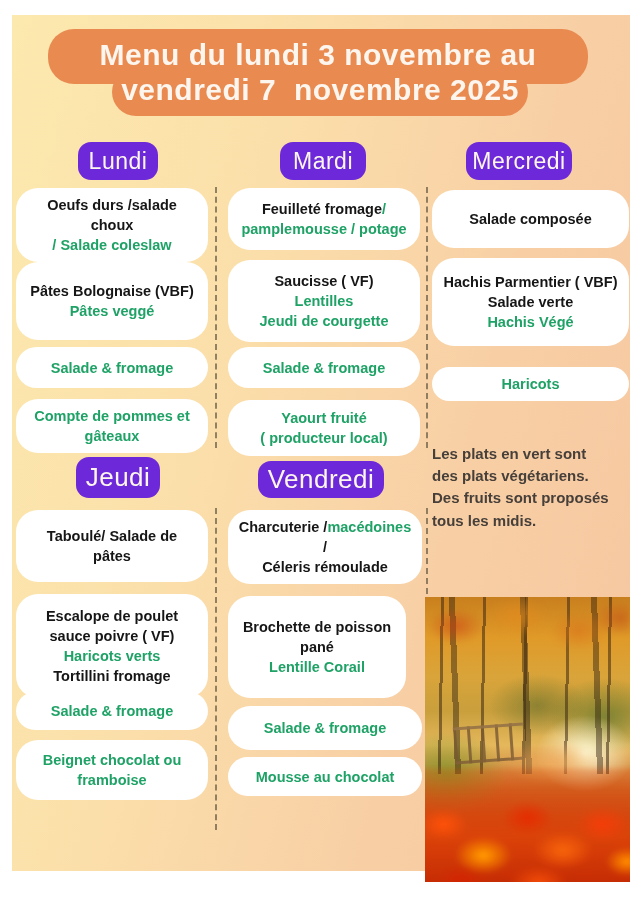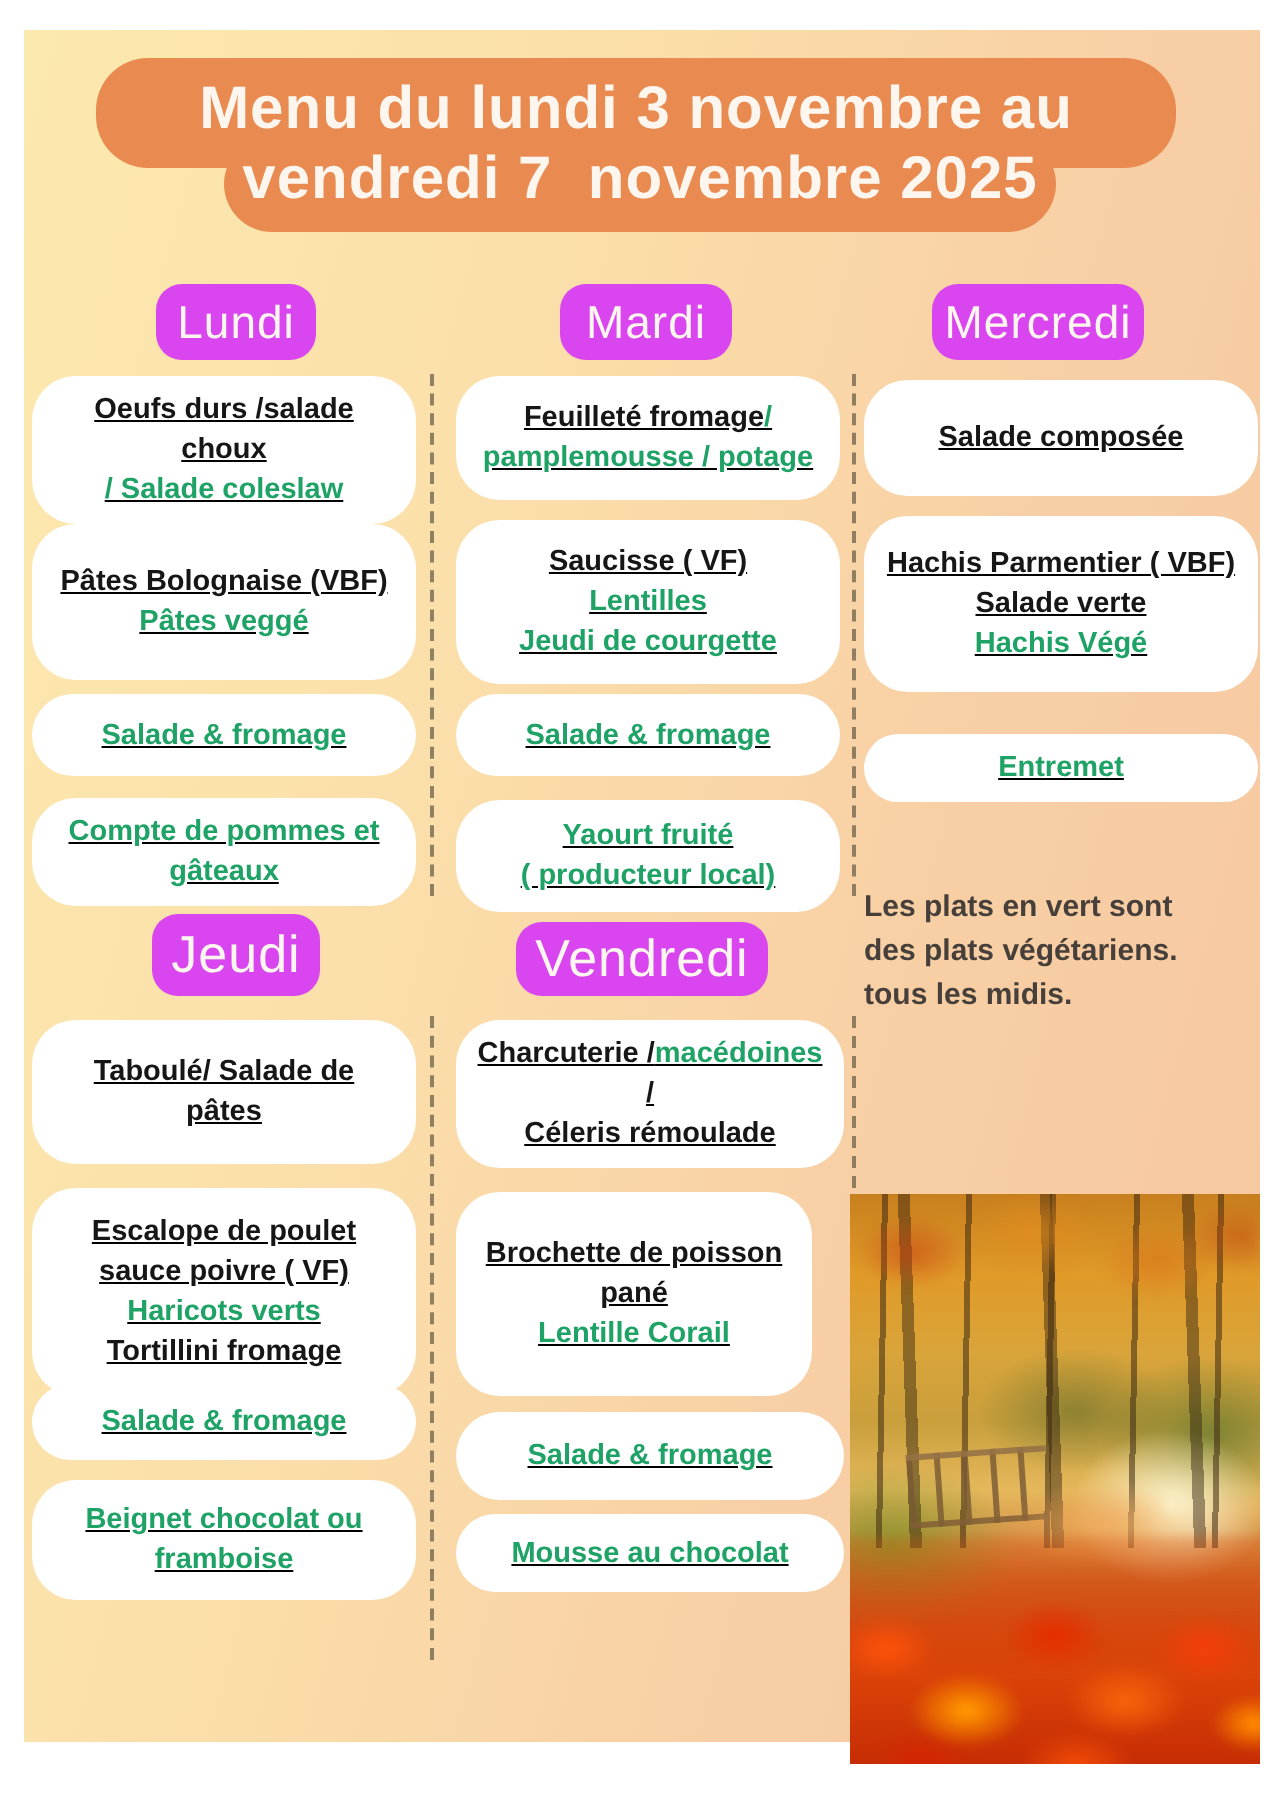"Lundi" .day-pill { background: #d946ef -> #6d28d9 }
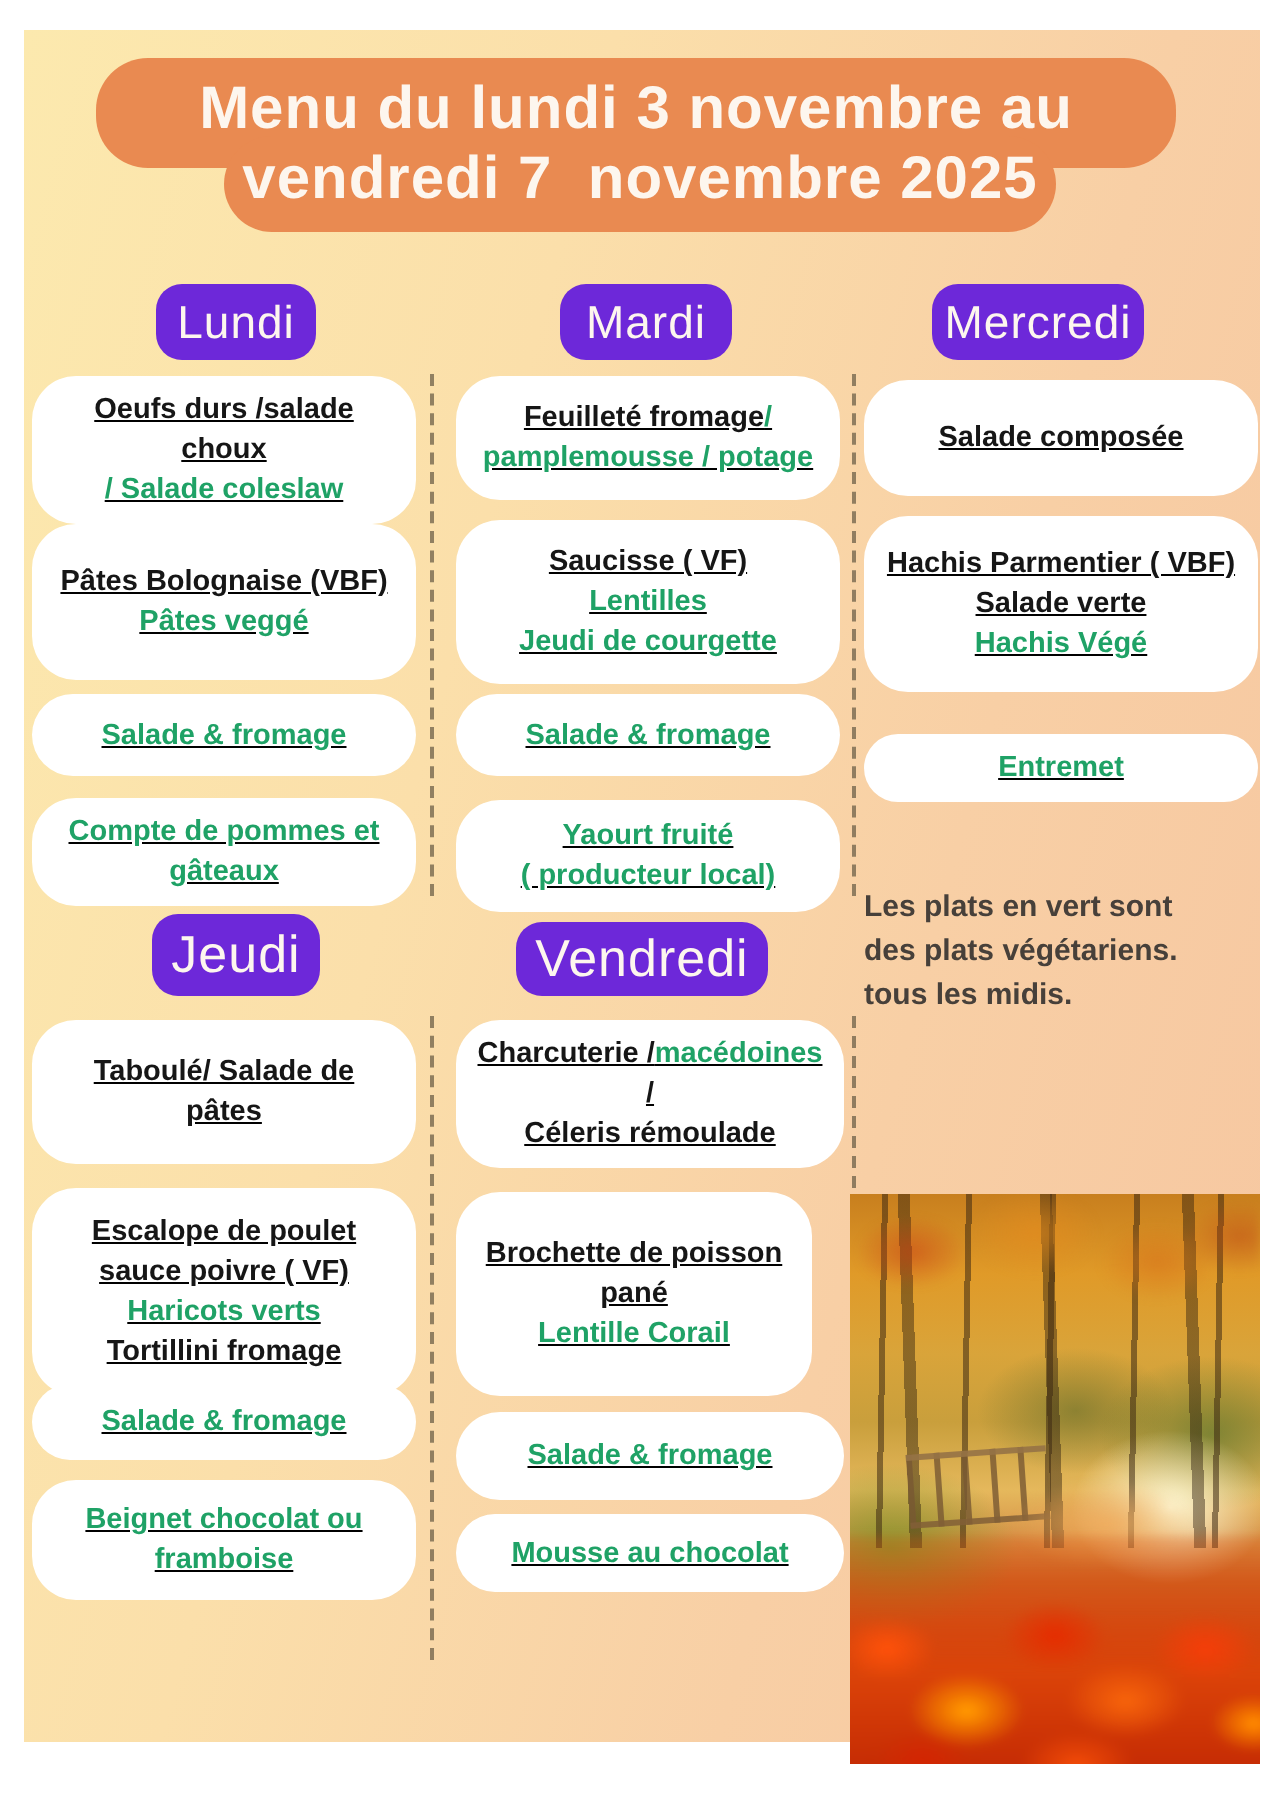"Oeufs durs /salade choux" .card-line { text-decoration: underline -> none }
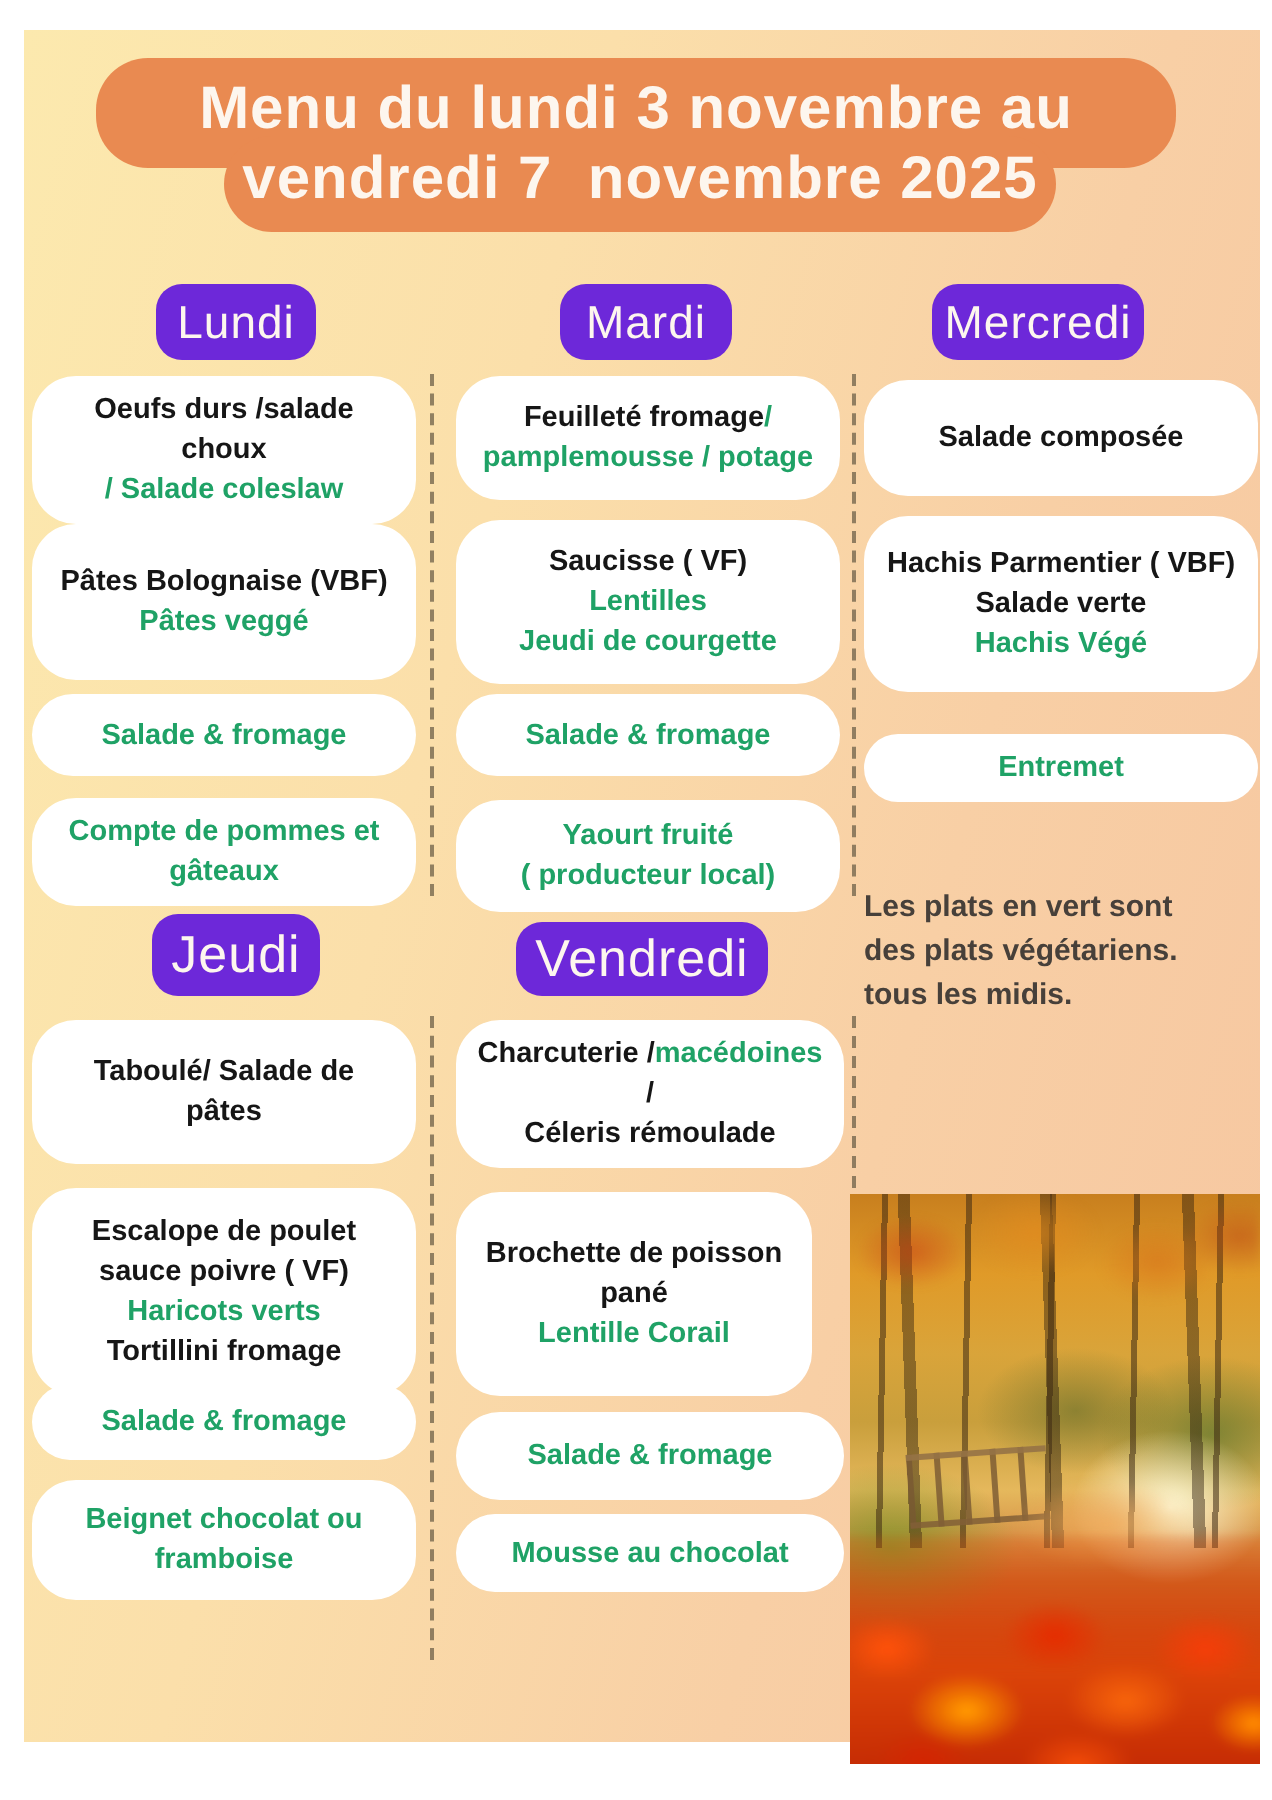"Entremet" span.txt-green { text: Entremet -> Haricots }
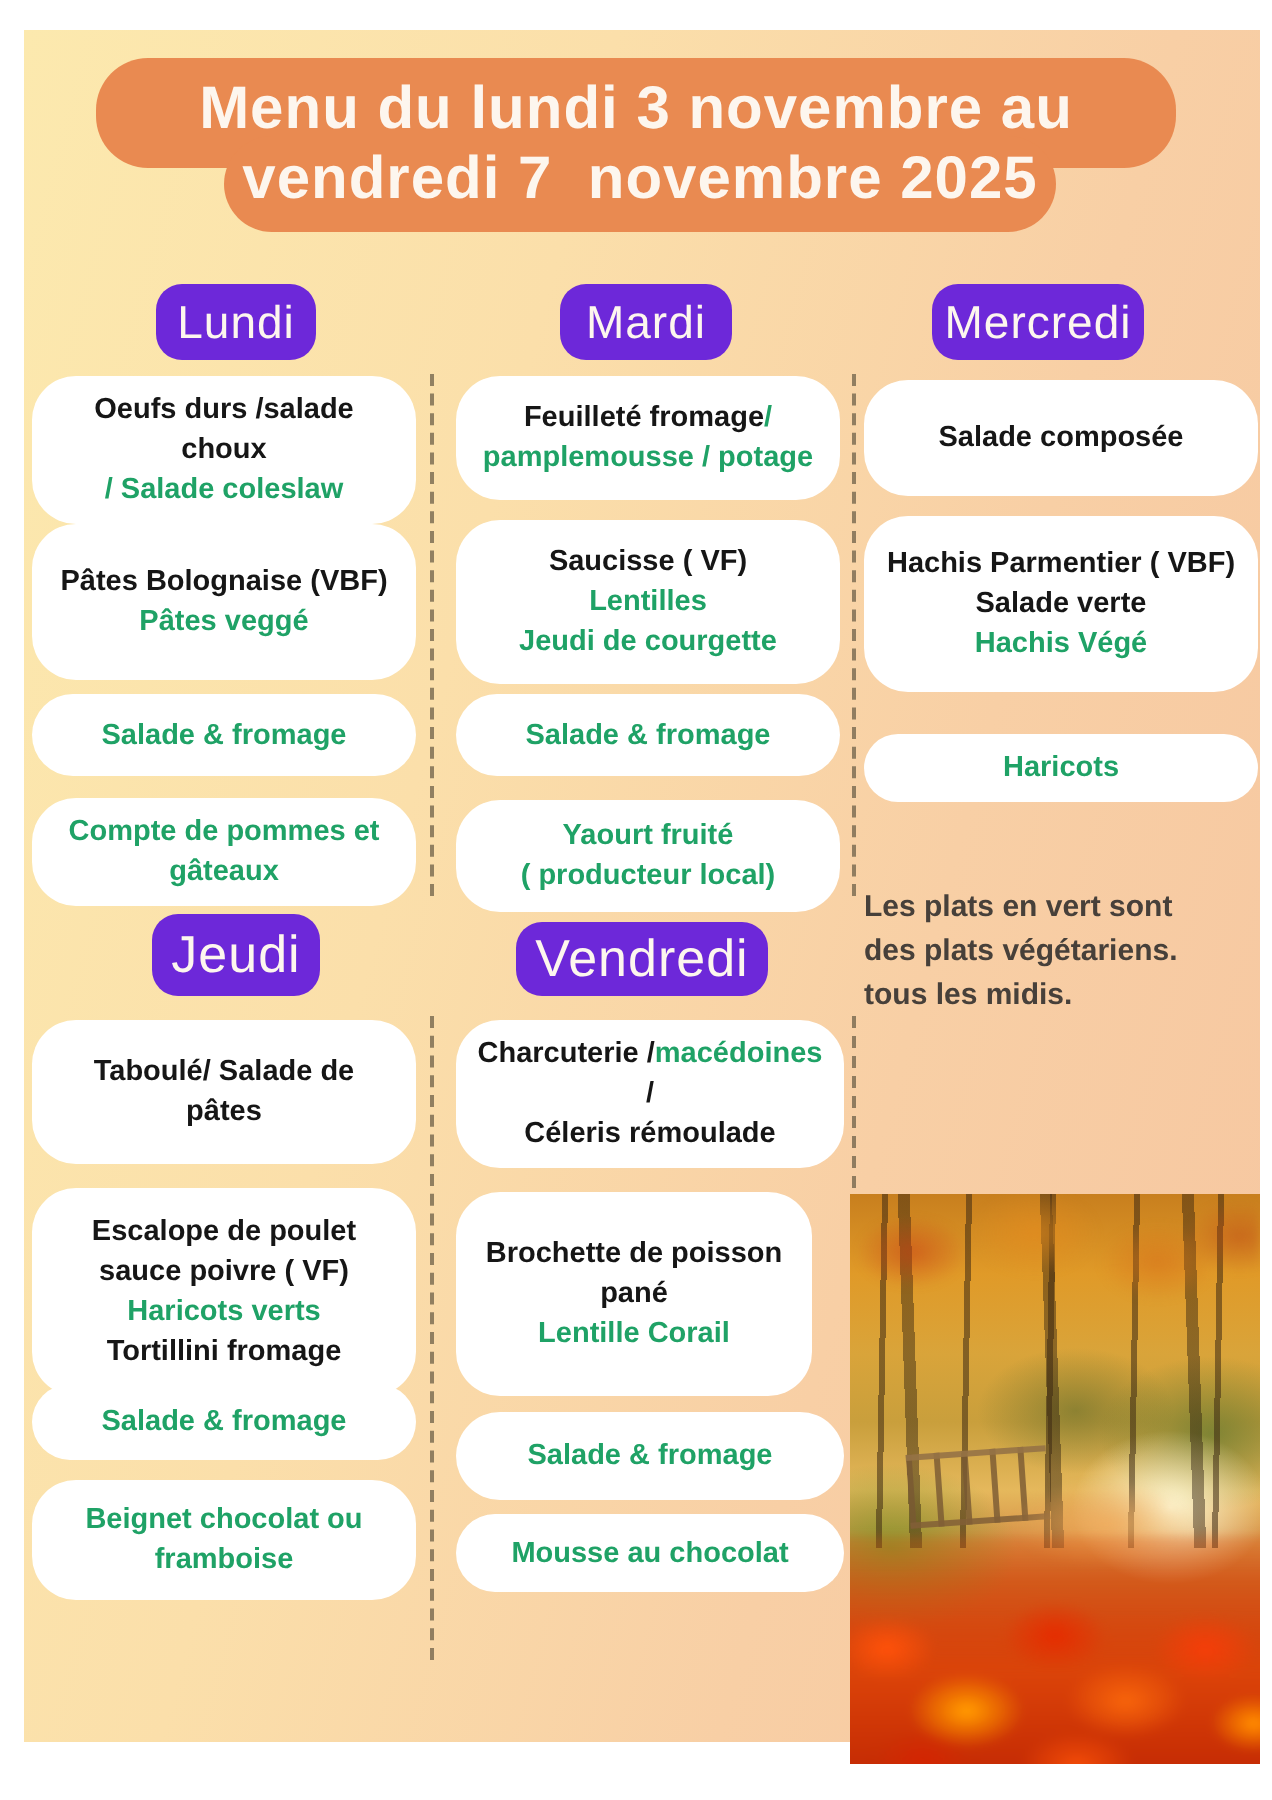"Des fruits sont proposés" div { html: none -> <div>Des fruits sont proposés</div> }
